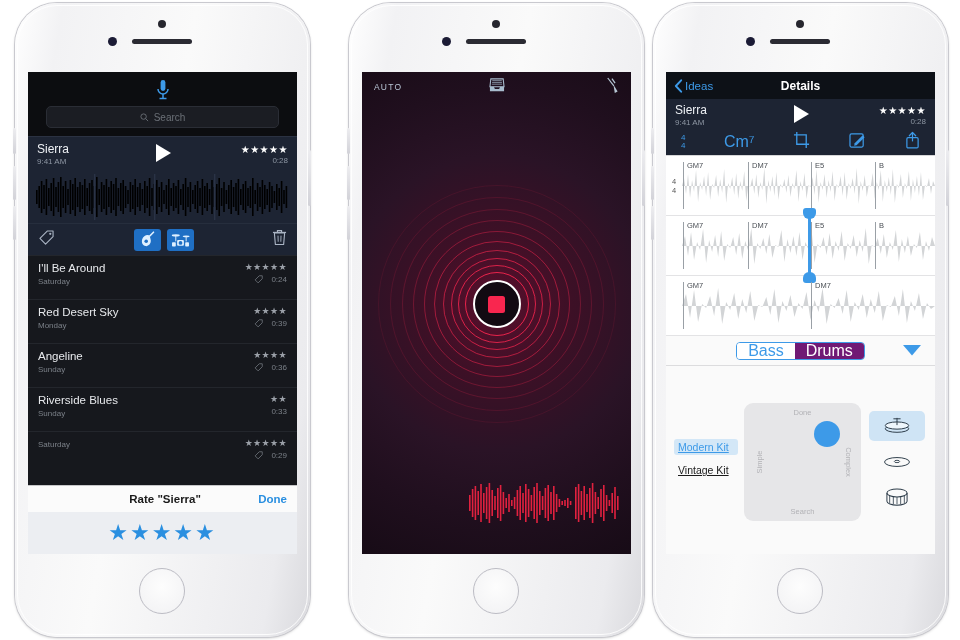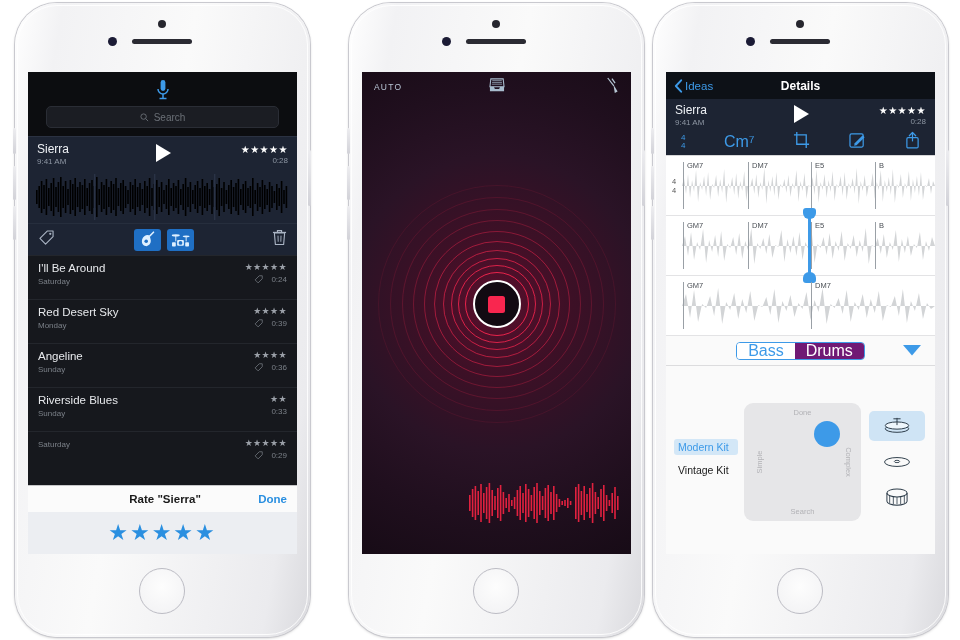"Modern Kit" .kit-name { text-decoration: none -> underline }
